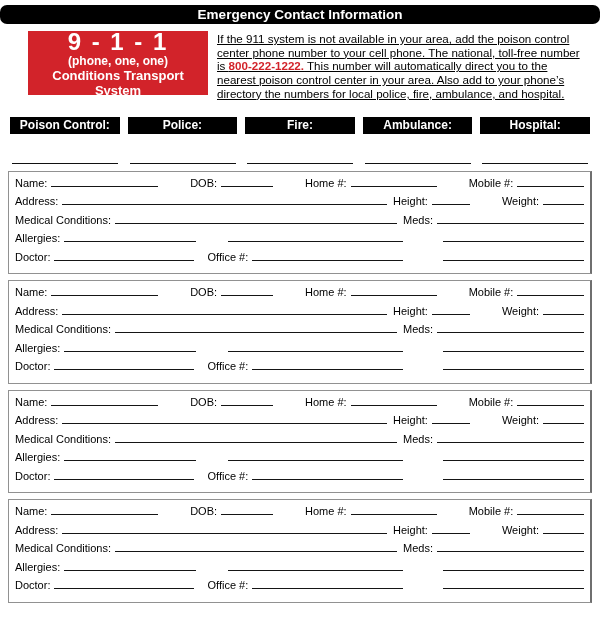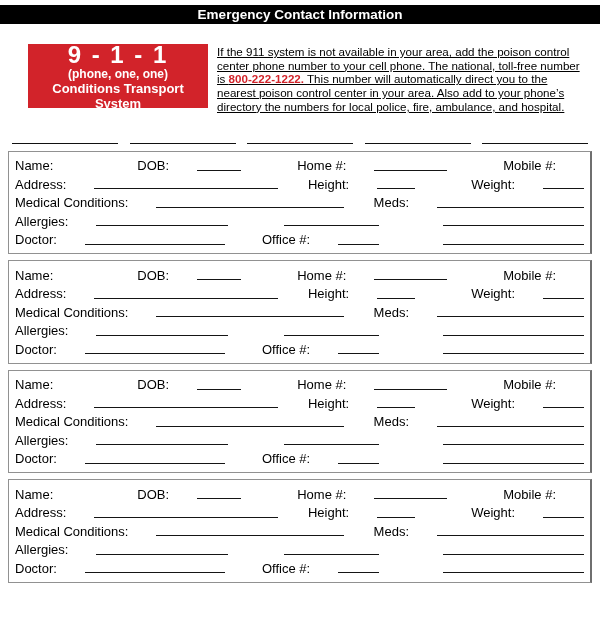"Emergency Contact Information" .header-bar { border-radius: none -> 7px }
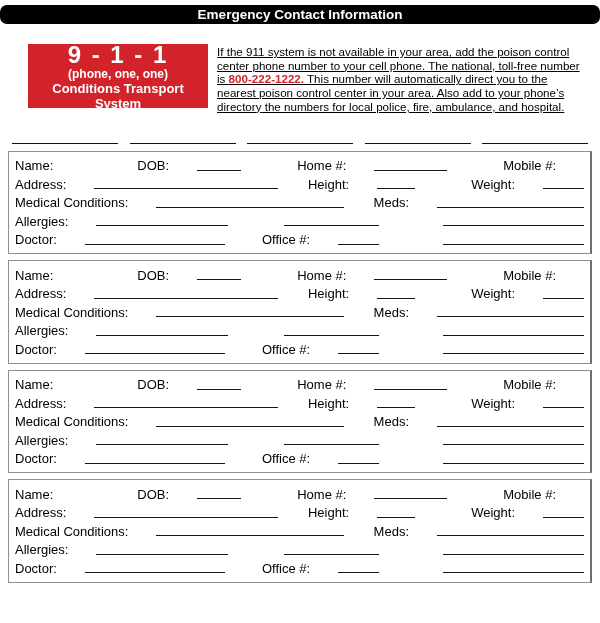"9 - 1 - 1" .intro { margin: 20px 12px 0 12px -> 7px 12px 0 12px }
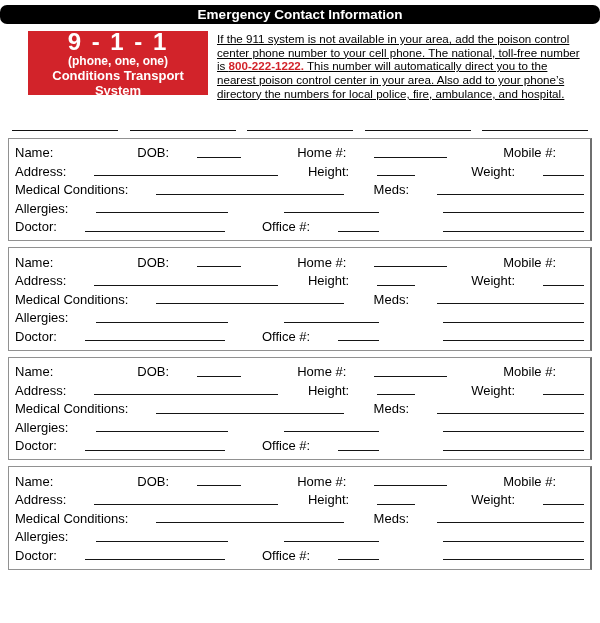"Poison Control:" div.contact-row { html: none -> <div> <div>Poison Control:</div> <div>Police:</div> <div>Fire:</div> <div>Ambulance:</div> <div>Hospital:</div> </div> }
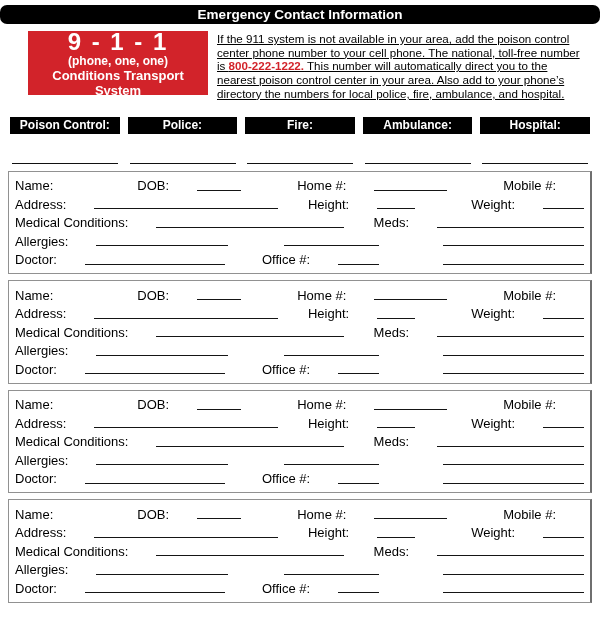"Name:" .frow { align-items: center -> flex-start; font-size: 13px -> 11px; gap: 24px -> none }
